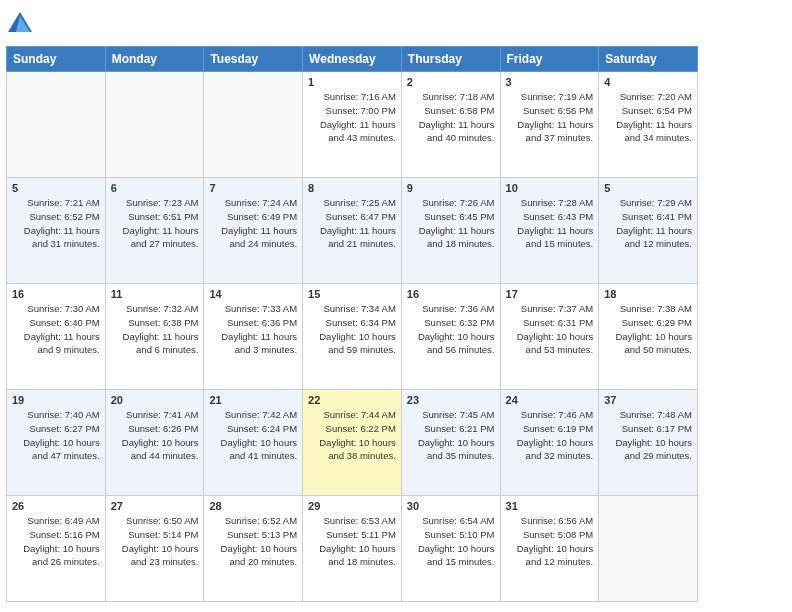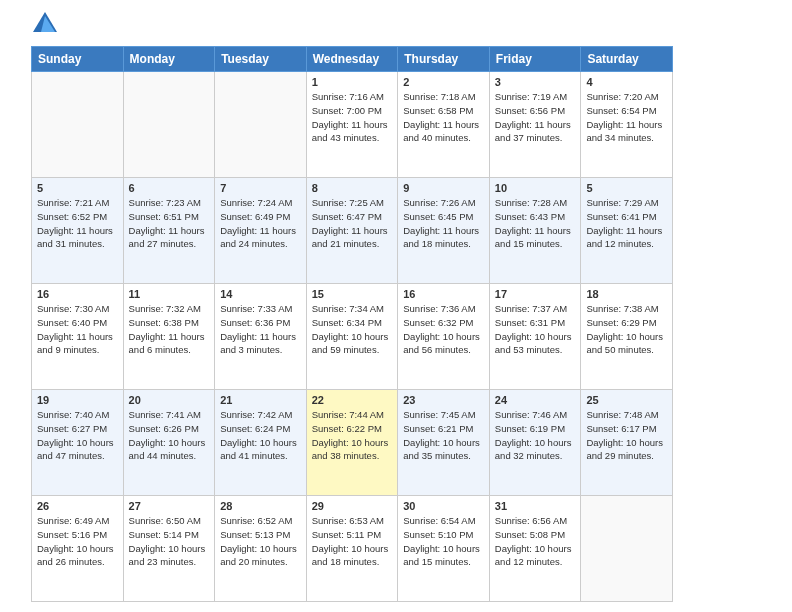"Sunday" .page { padding: 10px 31px -> 10px 6px }
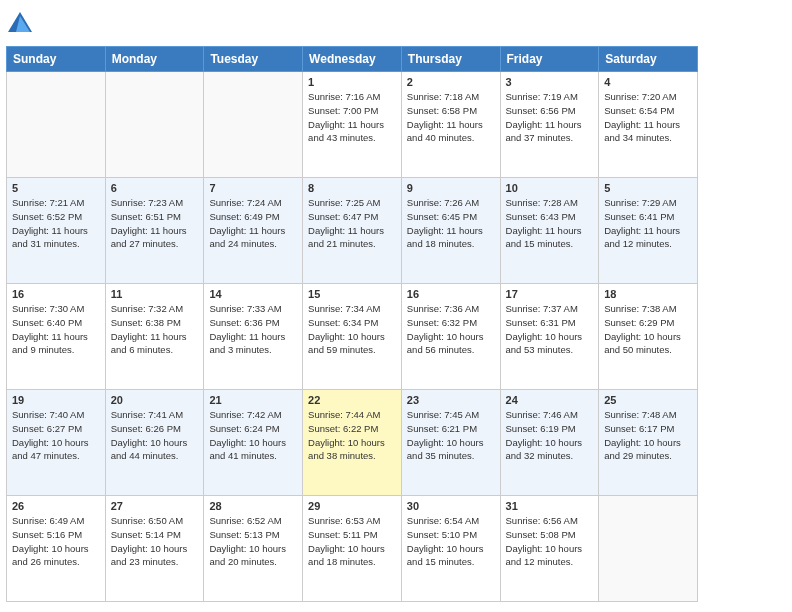"Sunrise: 7:16 AM" .day-info { text-align: none -> right }
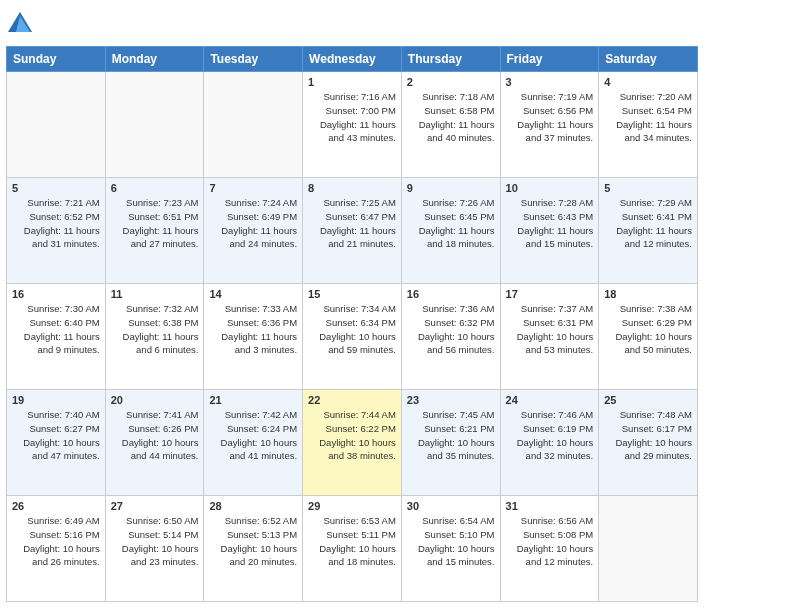"25" span.day-number { text: 25 -> 37 }
